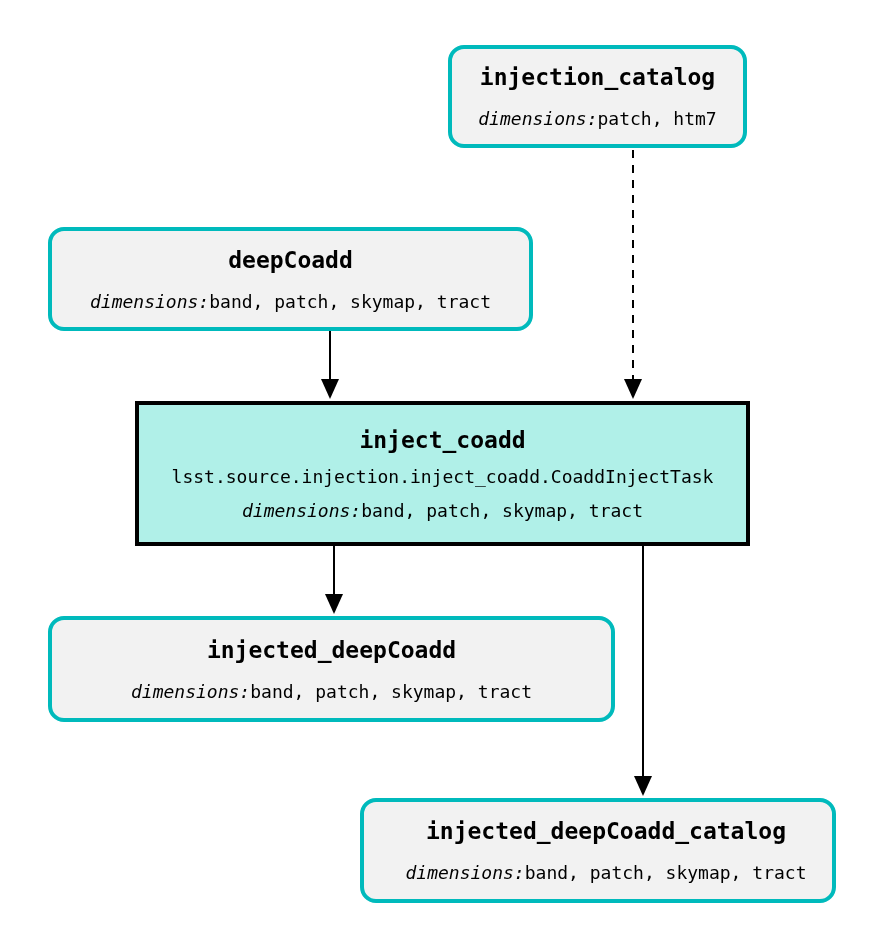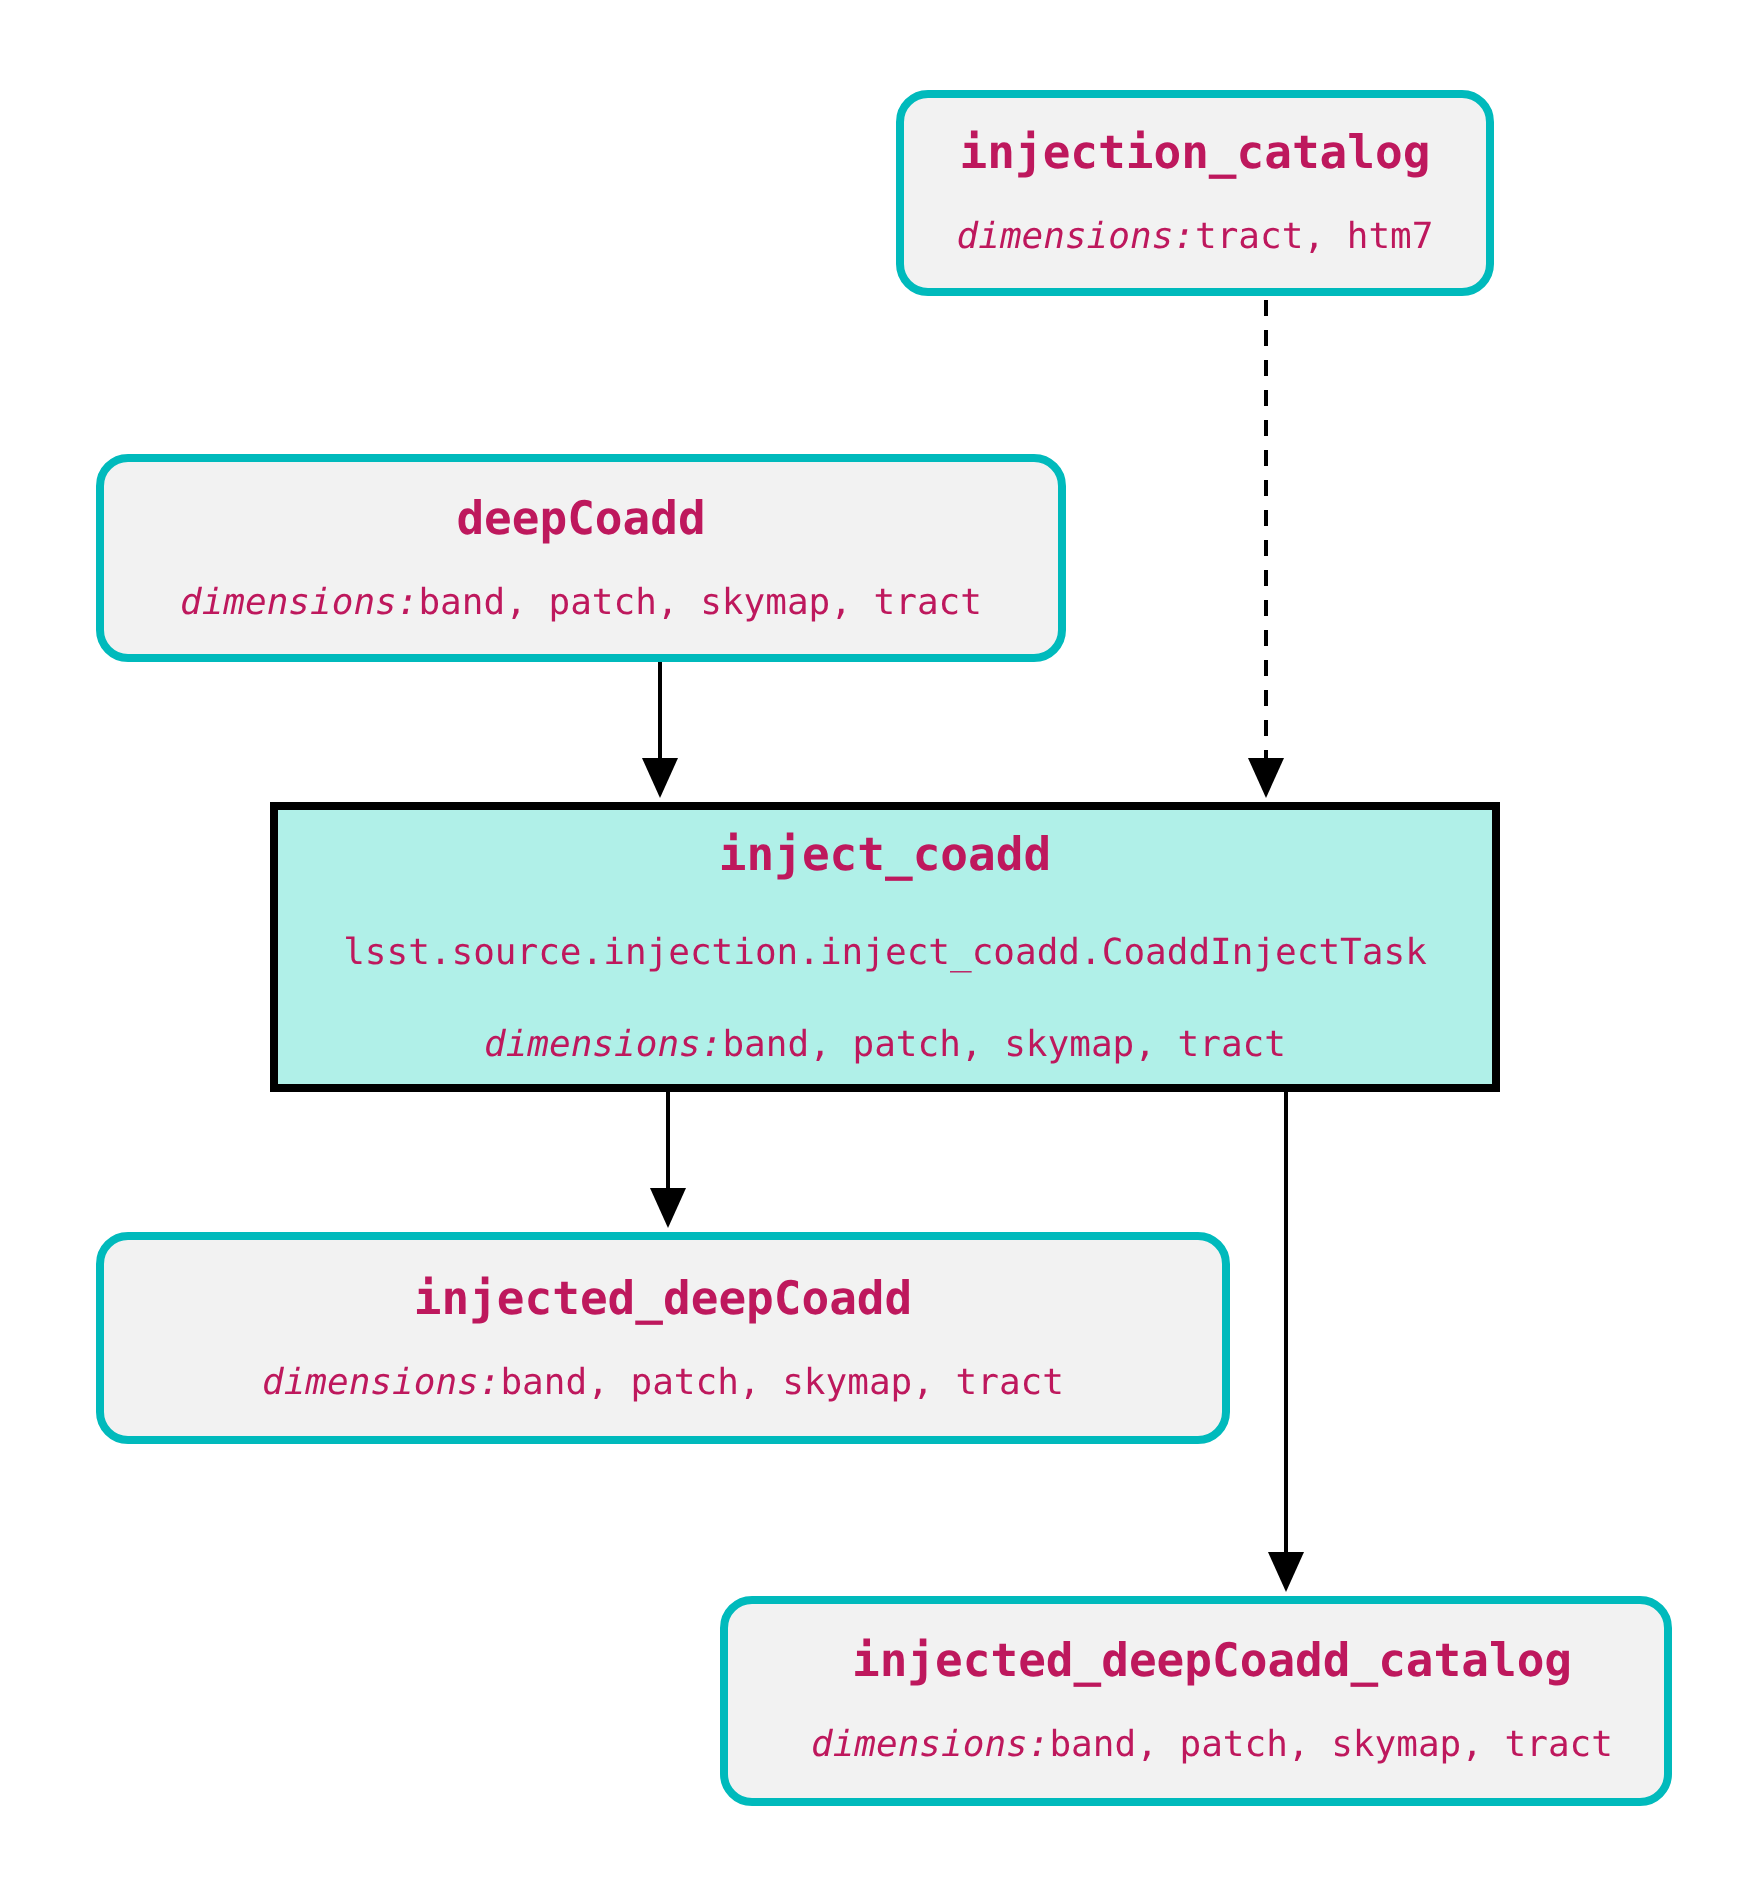"injection_catalog" .canvas { color: #be185d -> #000000 }
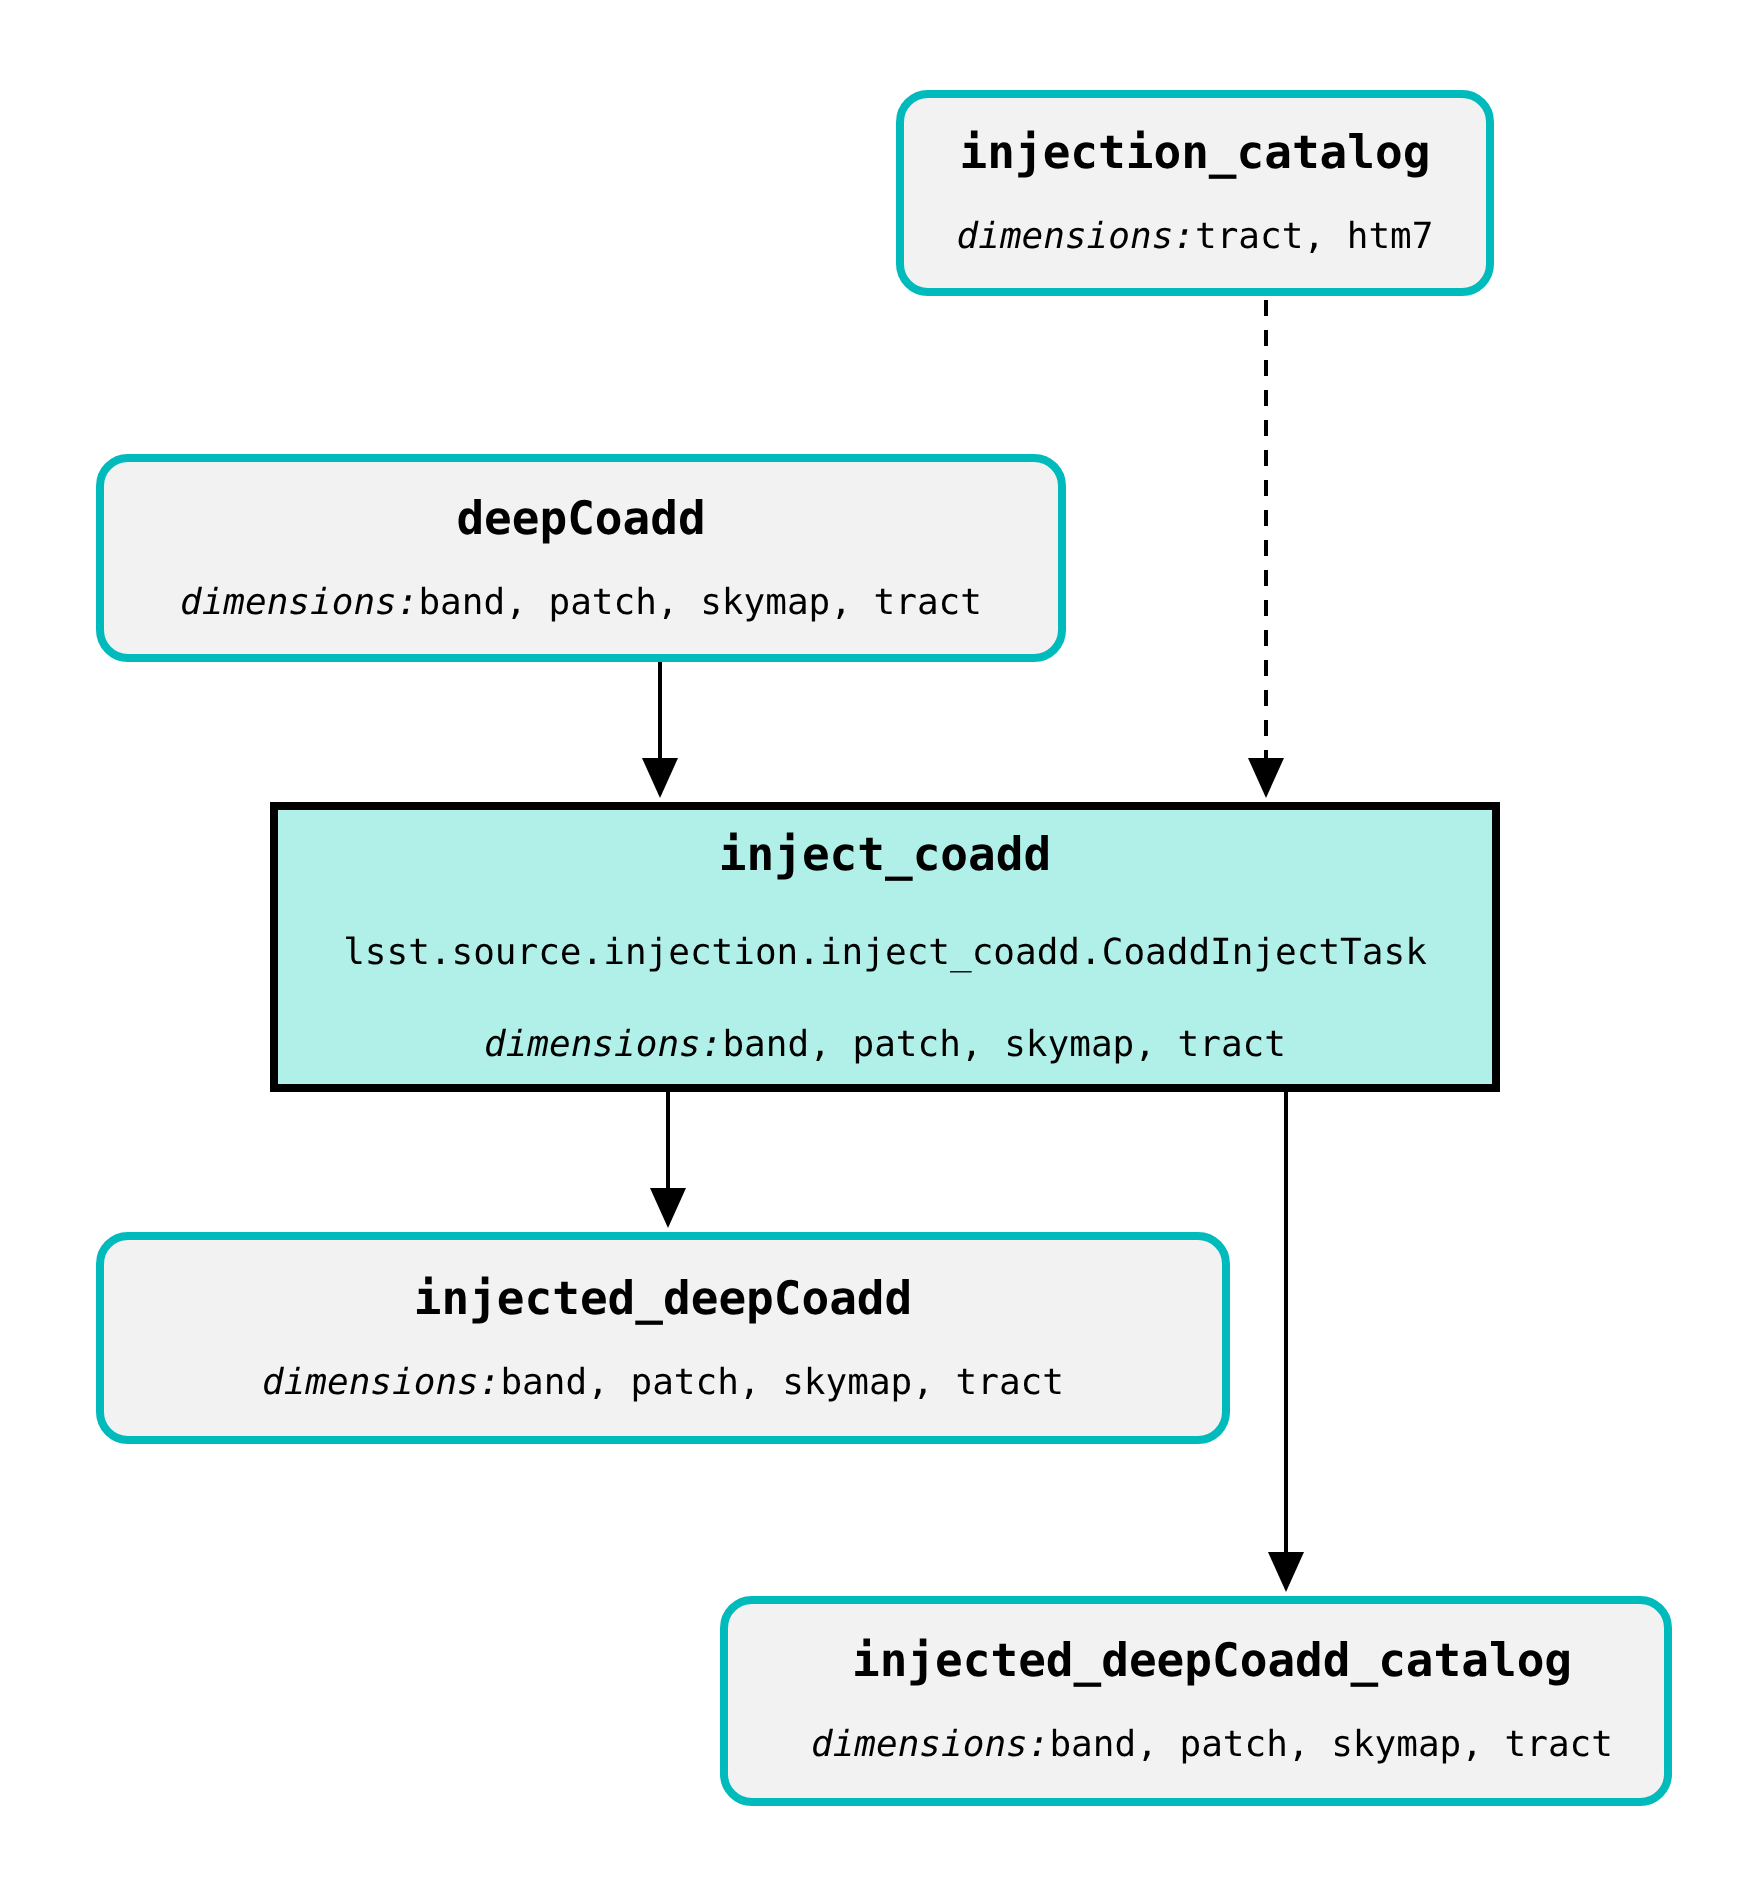"tract, htm7" span { text: tract -> patch }
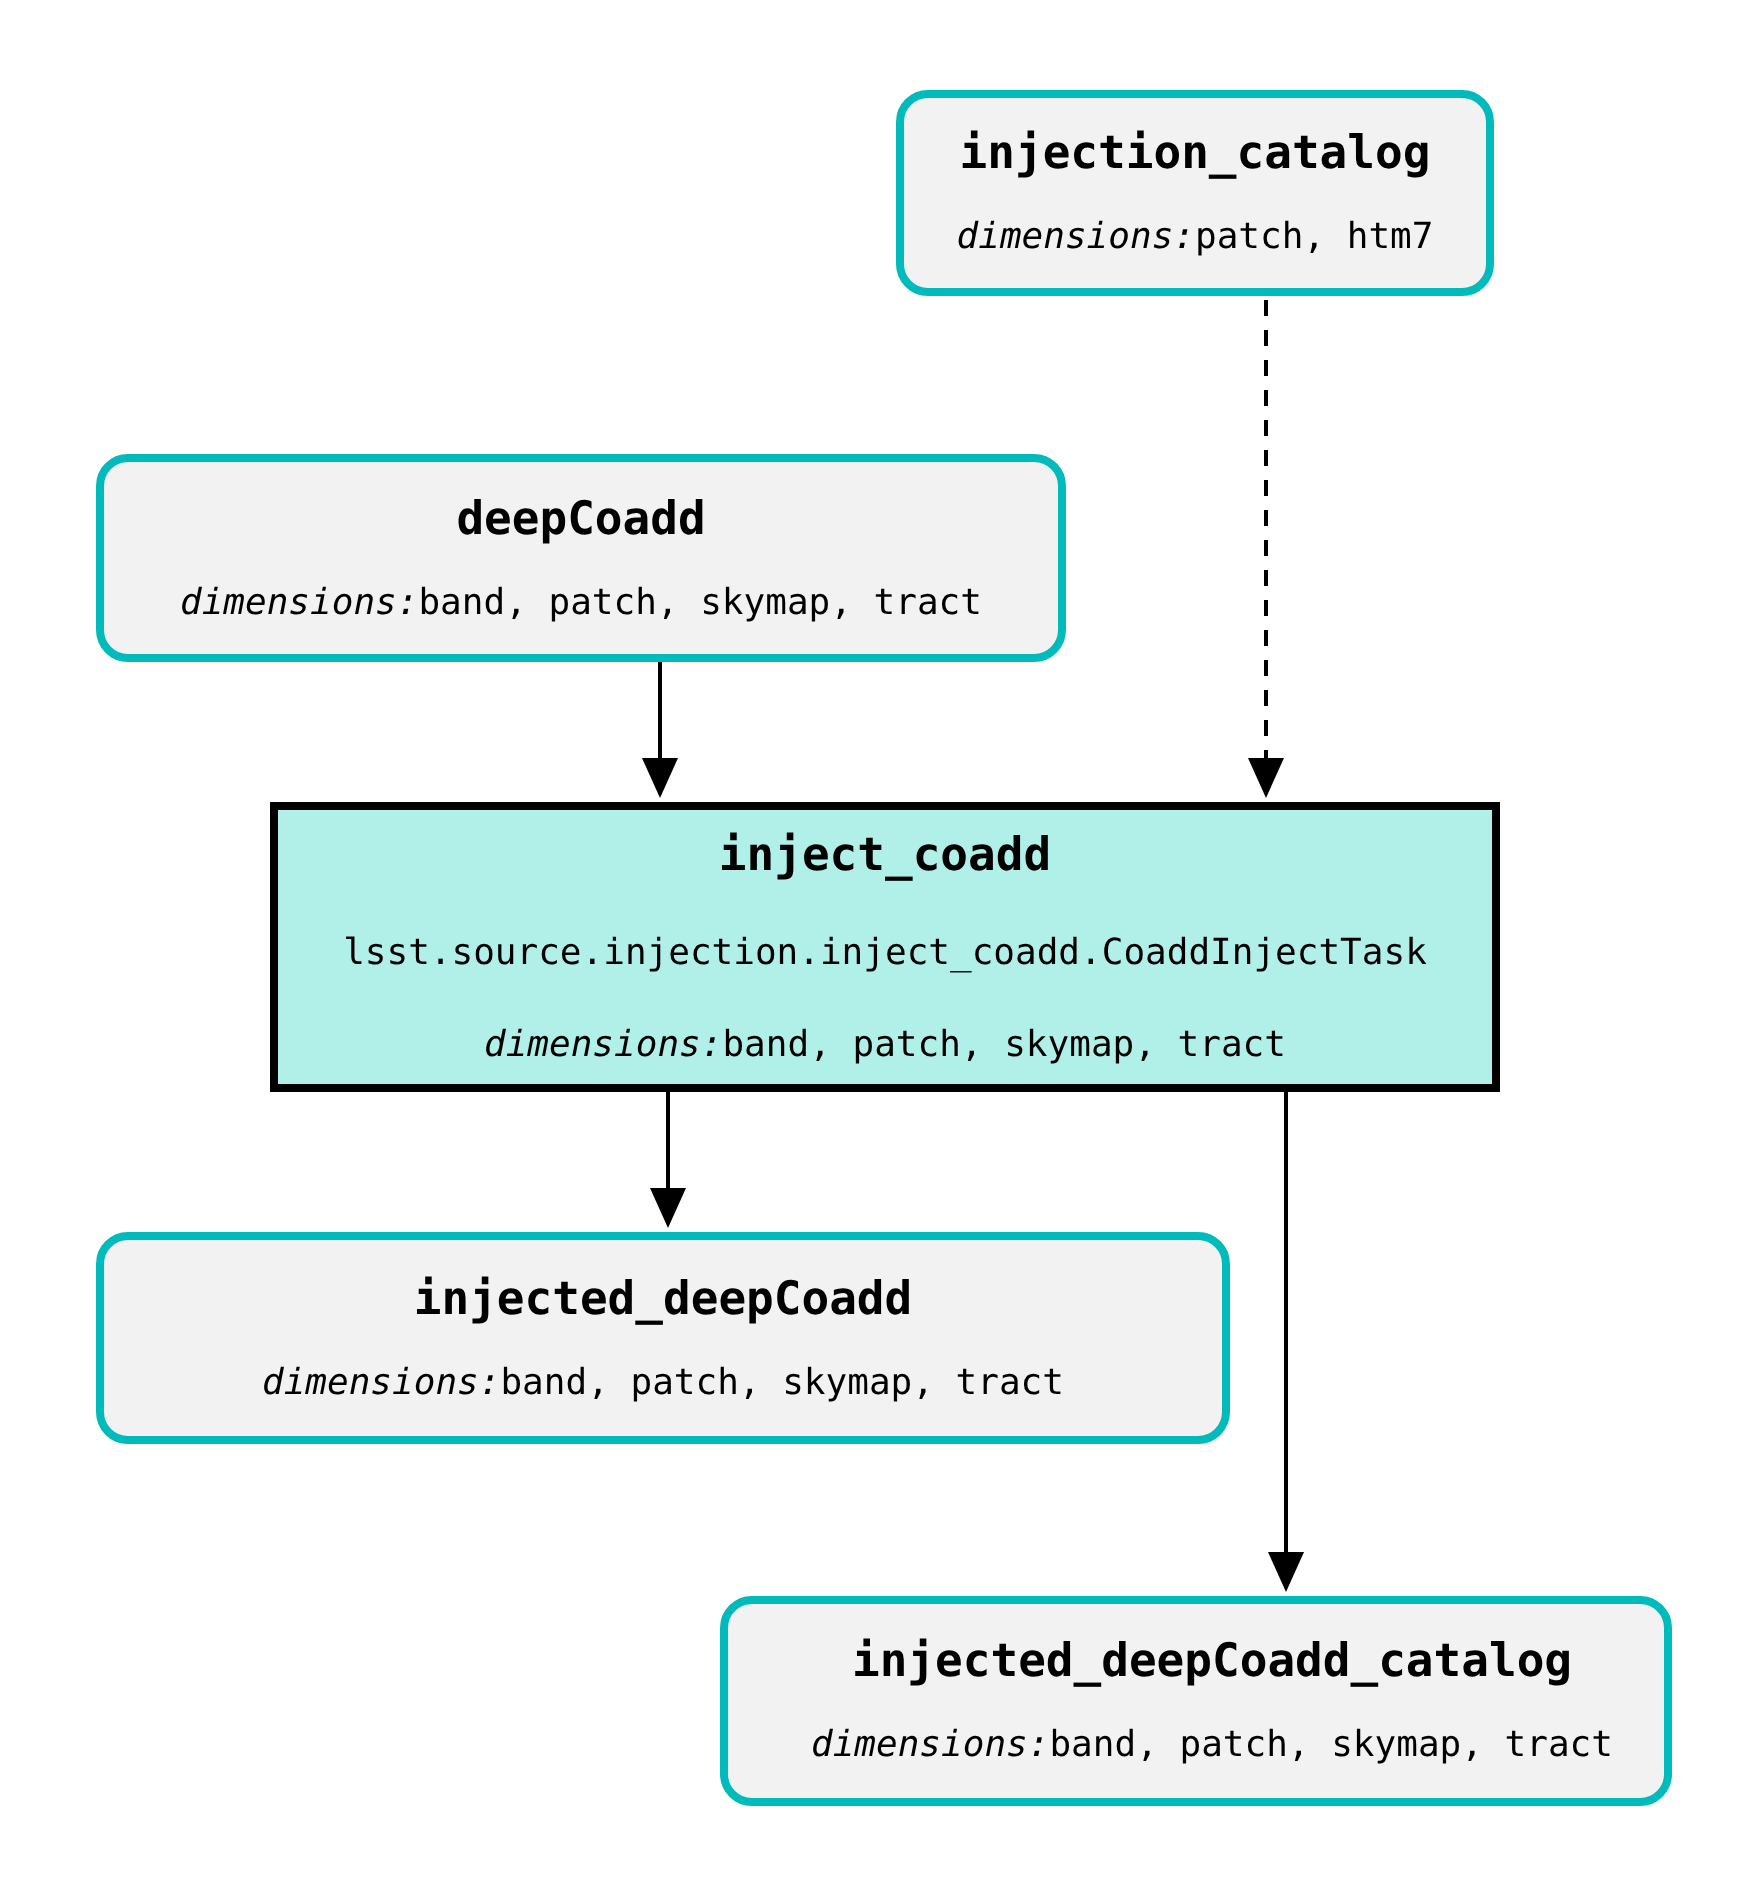"inject_coadd" .node.task { gap: 25px -> 13px }
